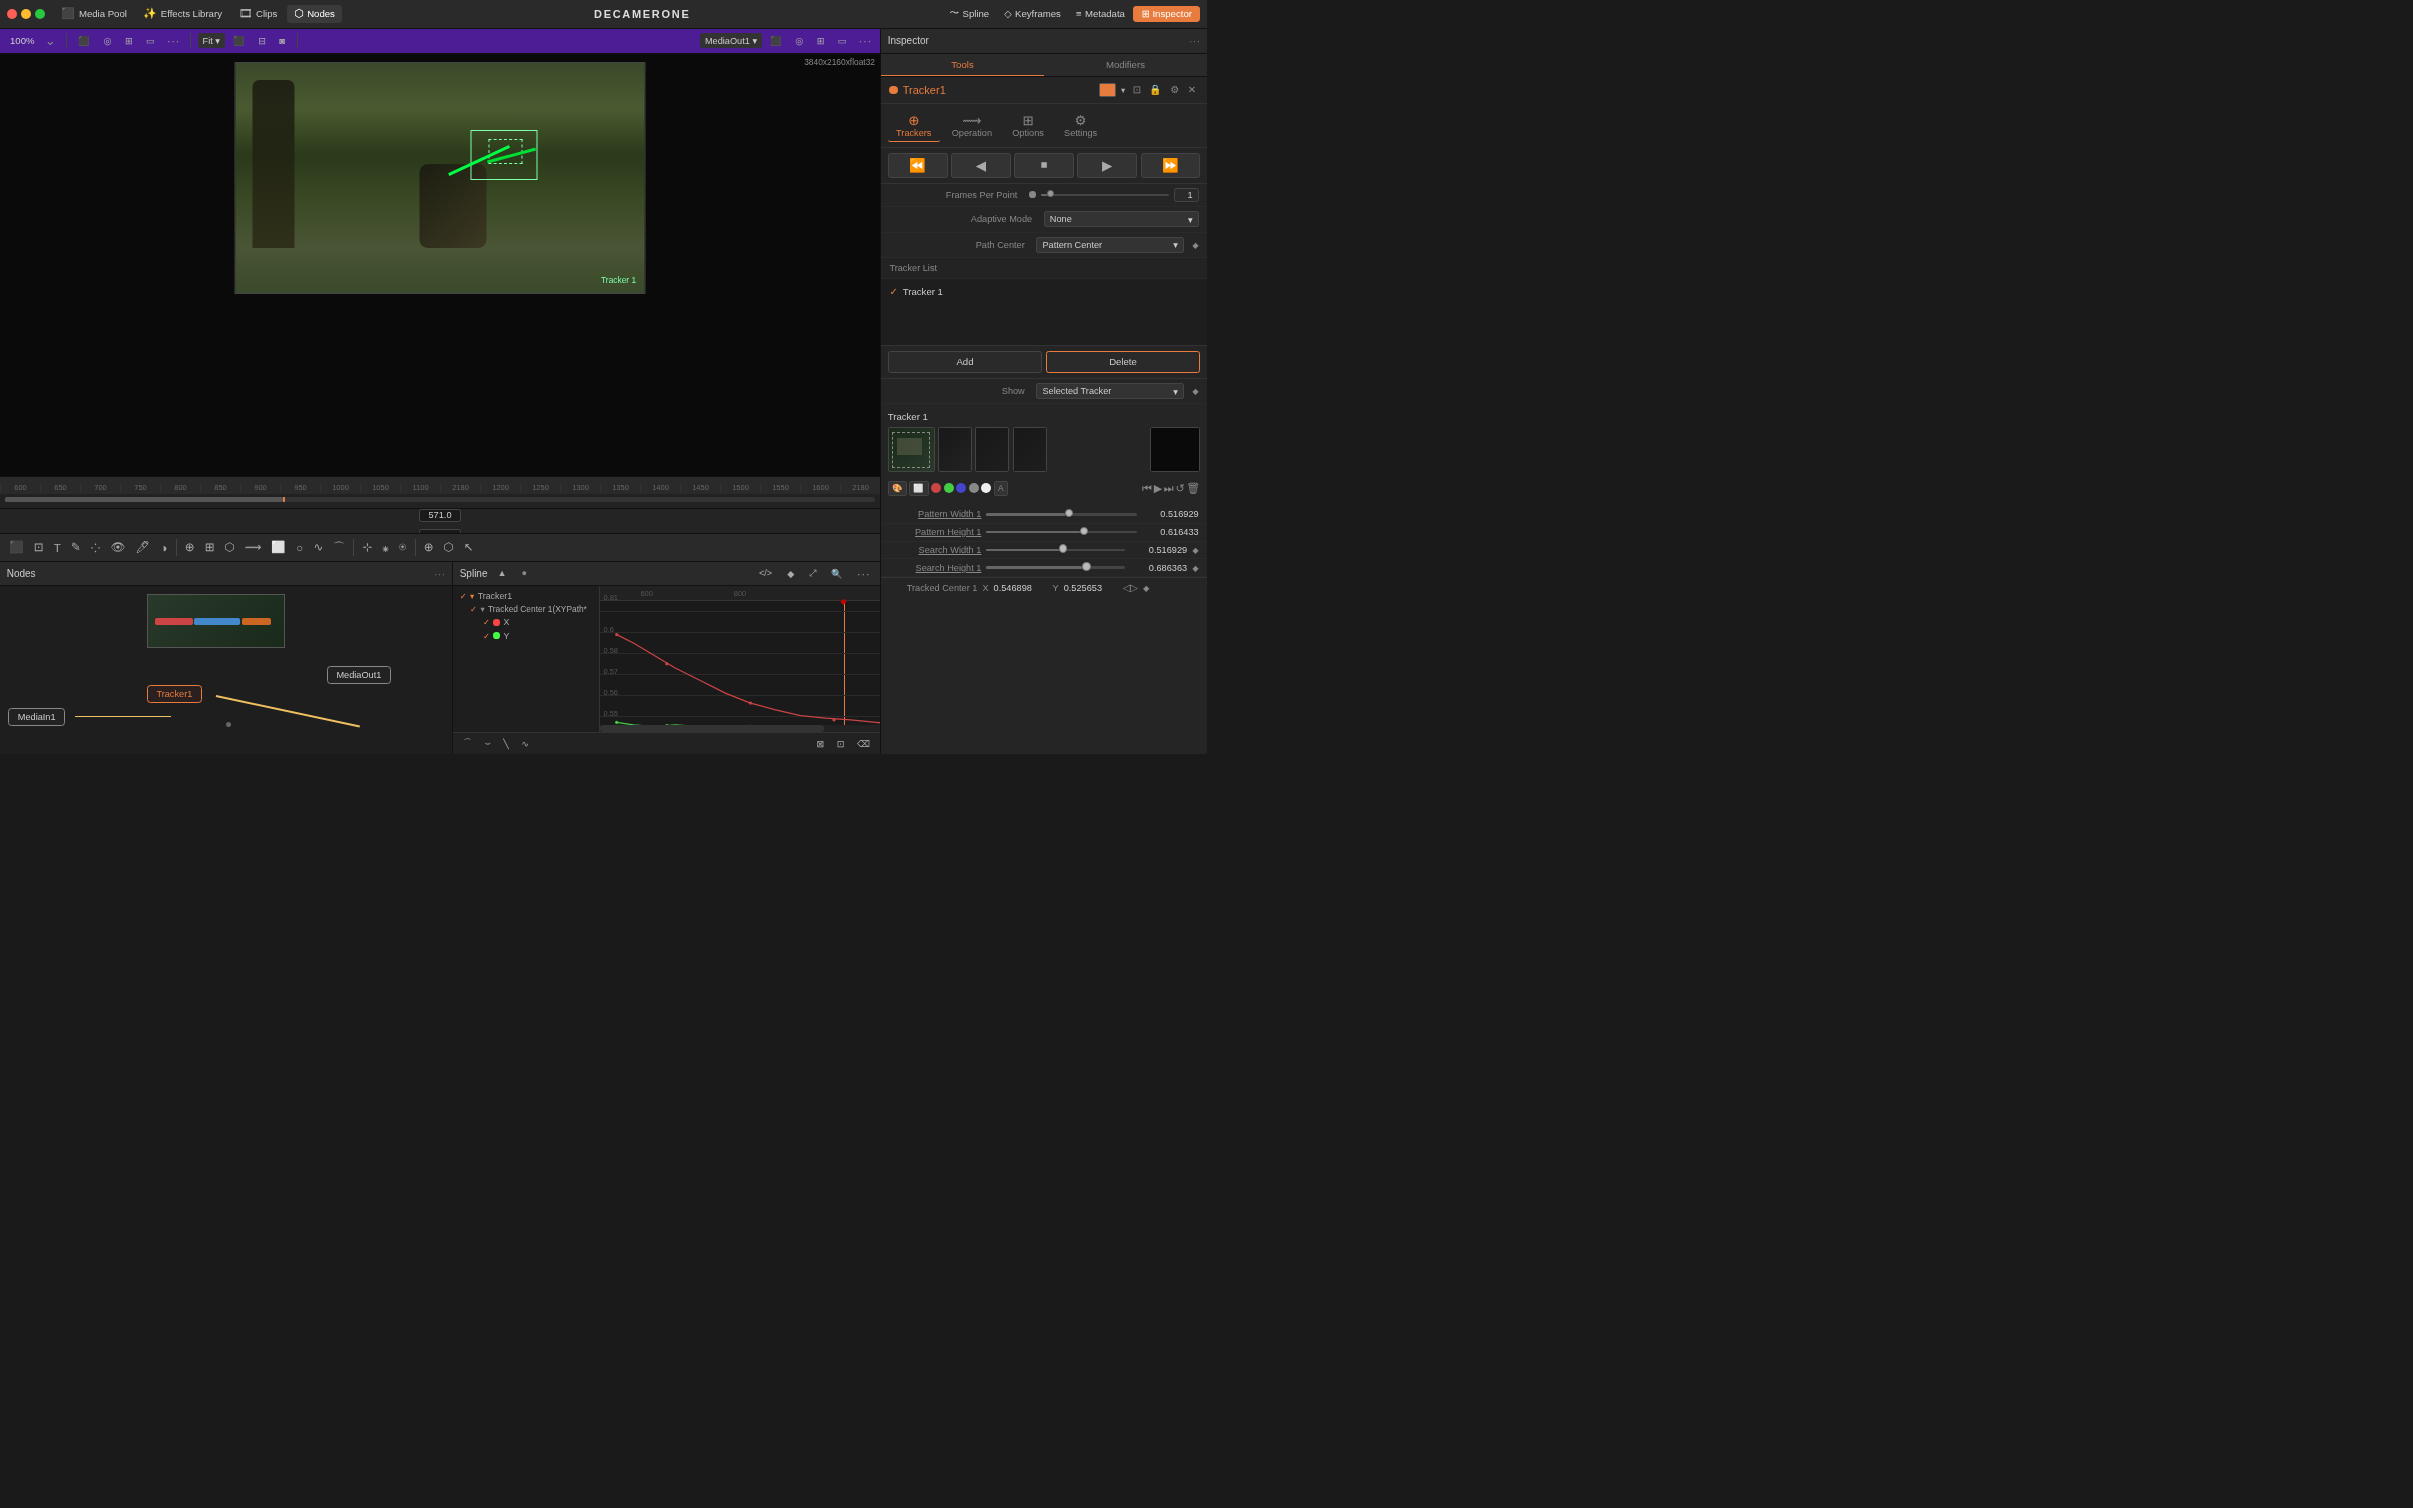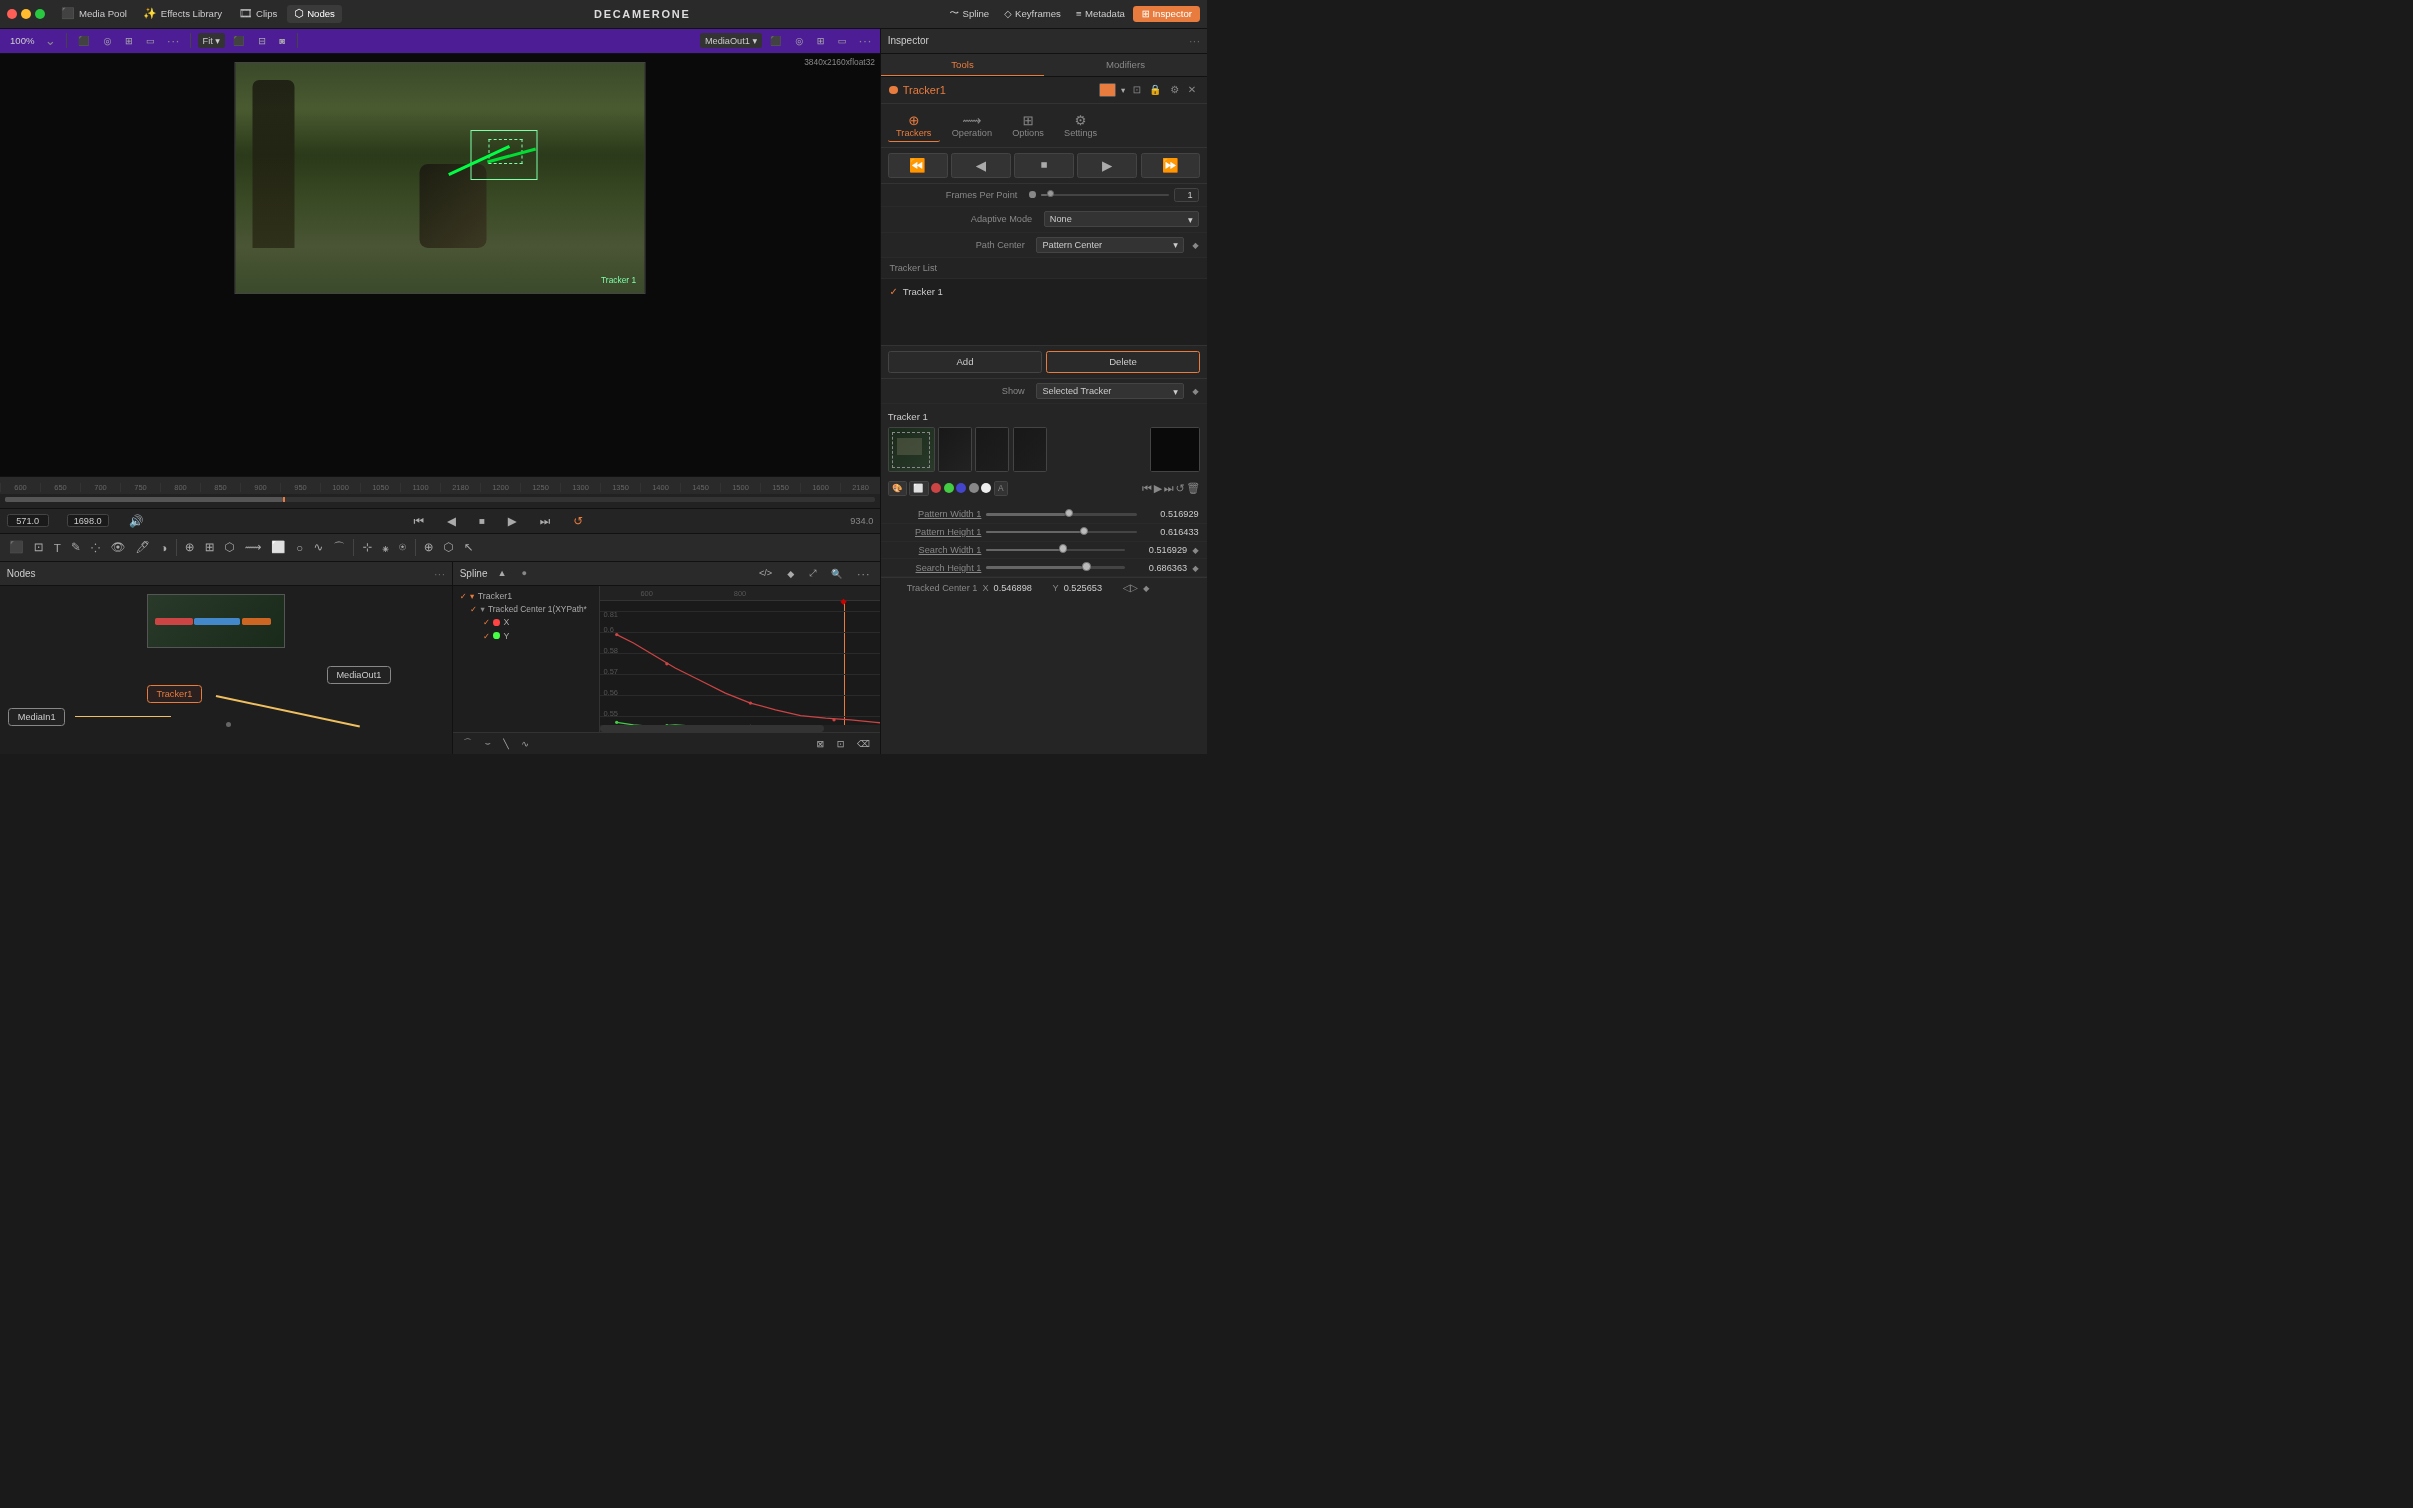"571.0" .playback-bar { flex-direction: none -> column; gap: 18px -> 7px }
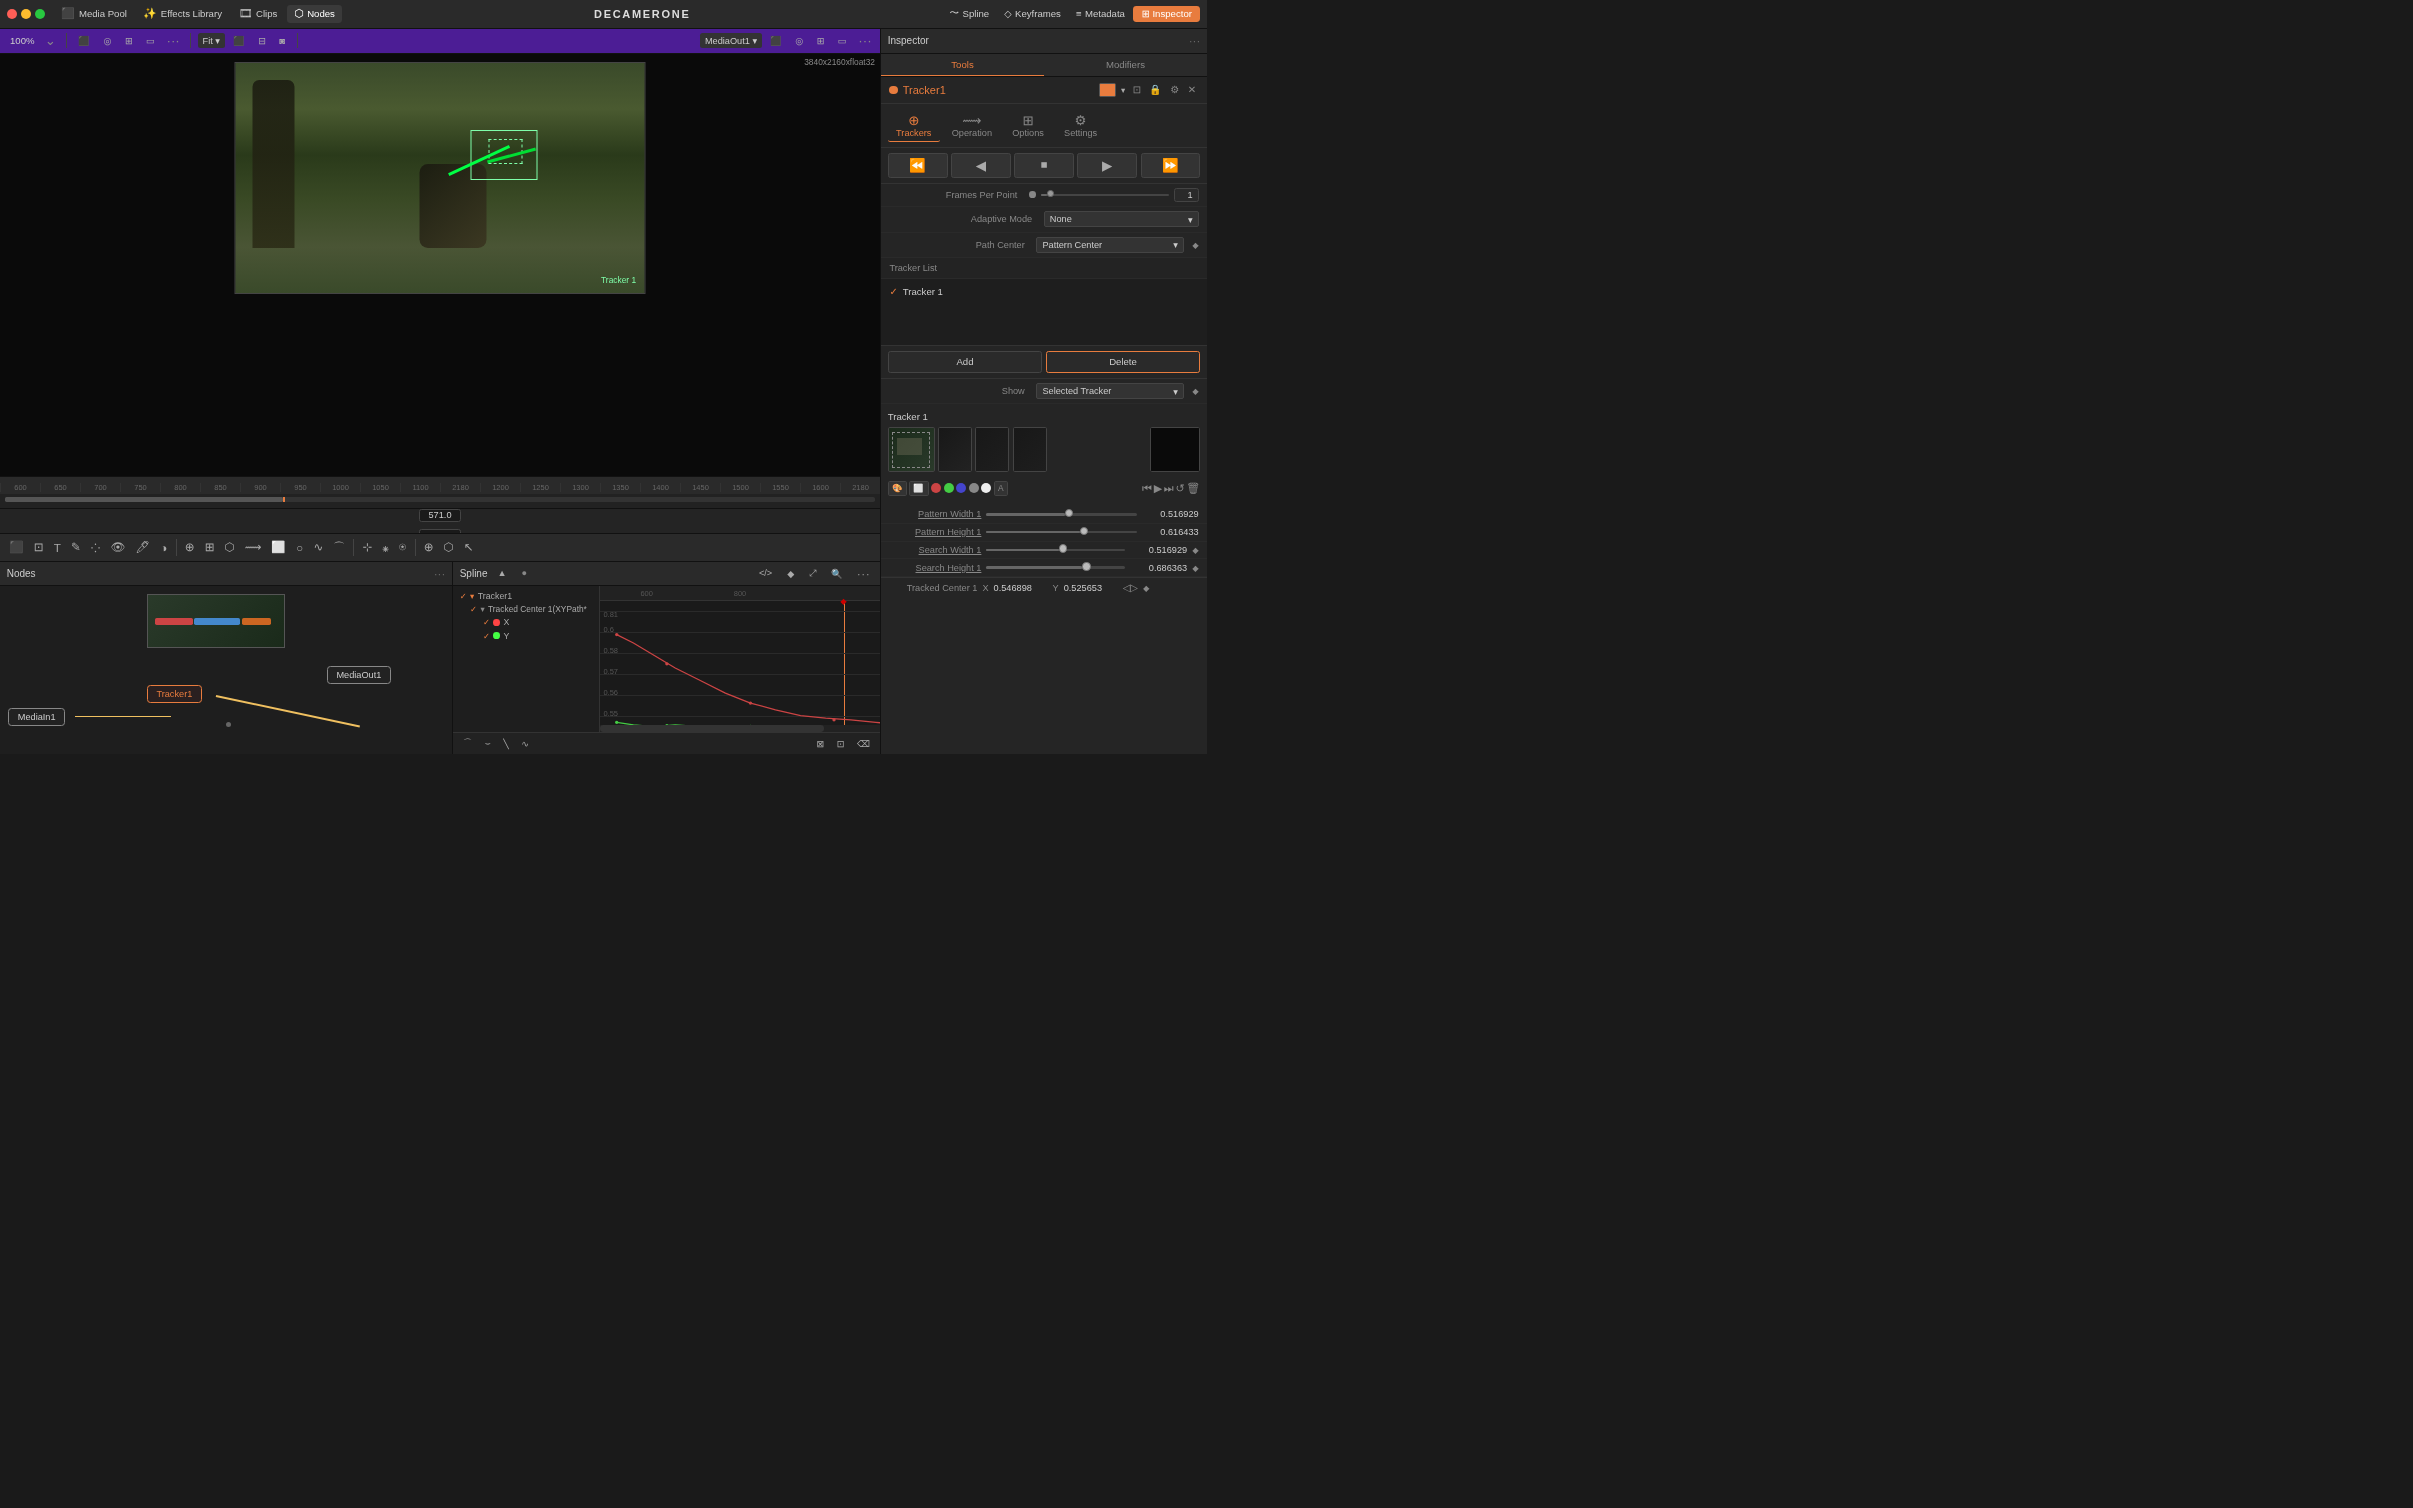"0.81" div.chart-label { top: 24px -> 7px }
